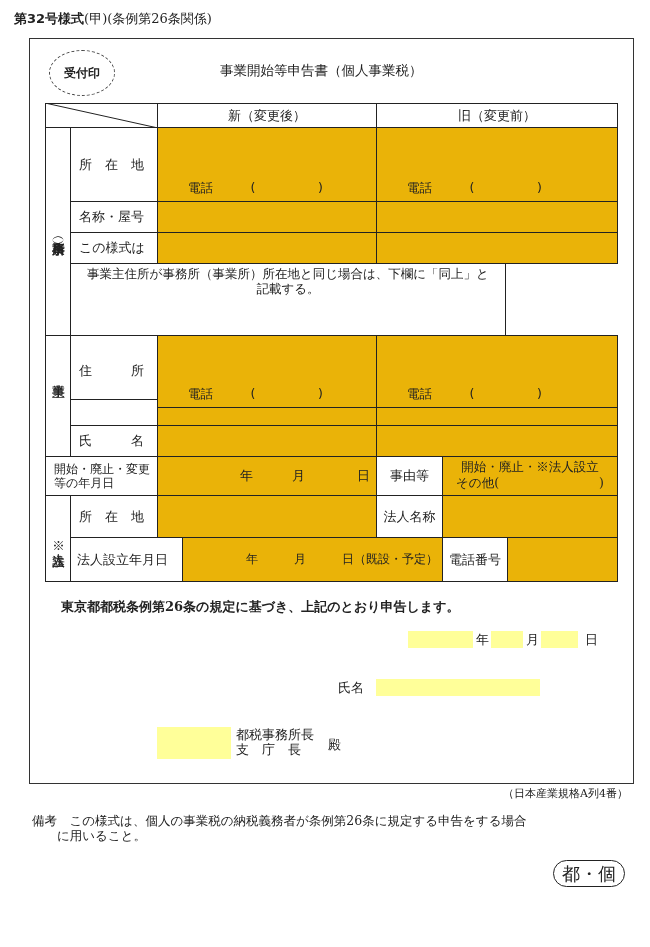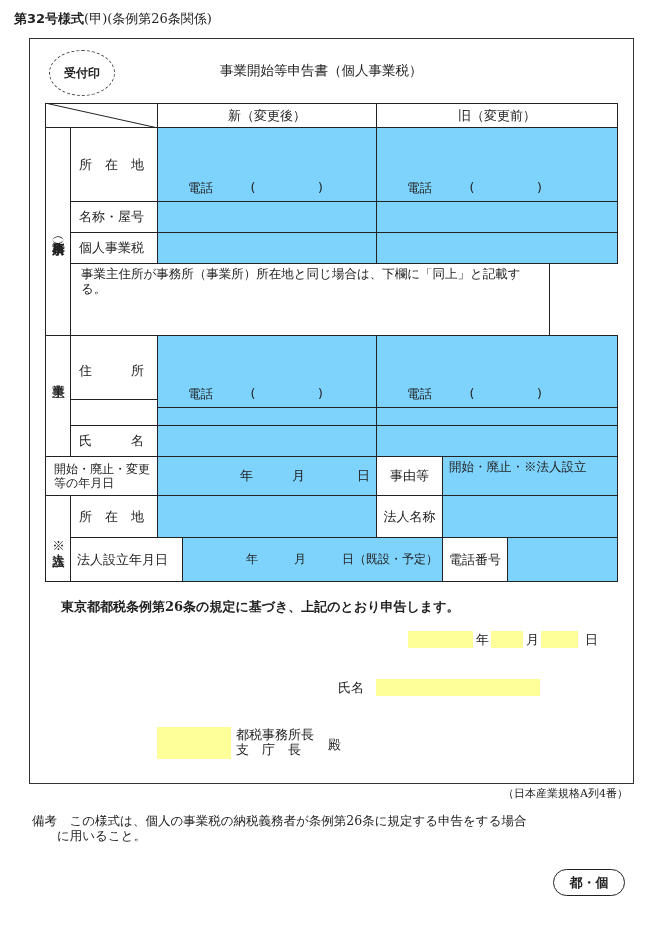"電話 ( )" .y { background: #7dd3fc -> #eab308 }
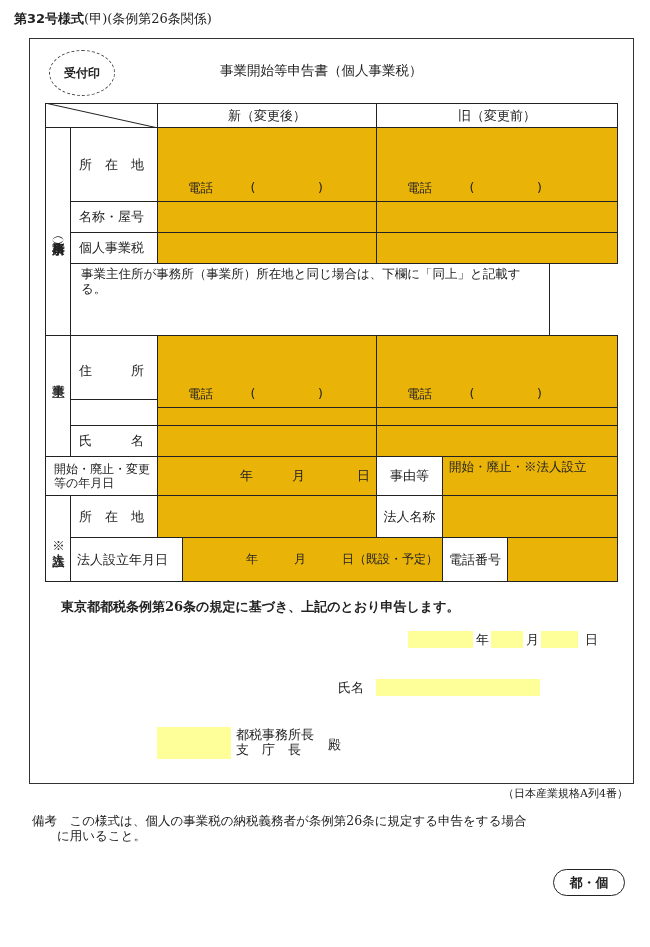"個人事業税" div.cell { text: 個人事業税 -> この様式は }
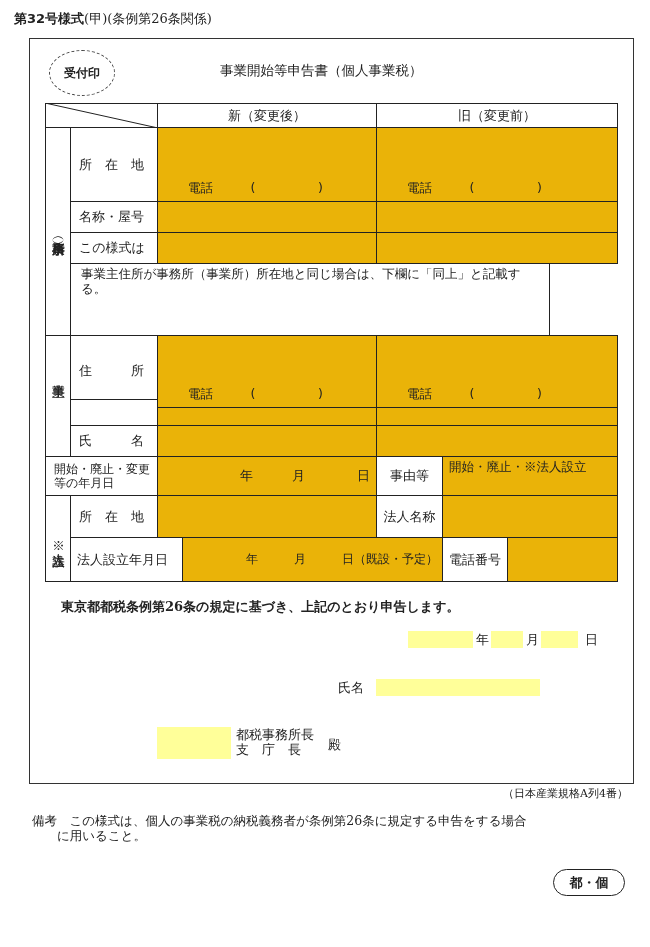"事業主住所が事務所（事業所）所在地と同じ場合は、下欄に「同上」と記載する。" div.cell { text-align: none -> center; width: 480px -> 436px }
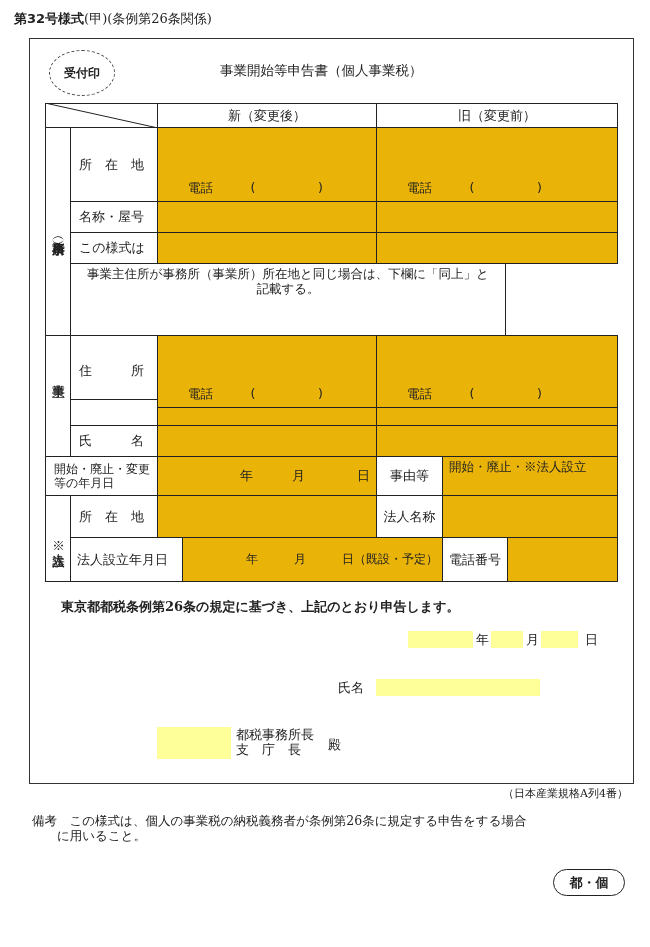"開始・廃止・※法人設立" div.cell { text-align: none -> center }
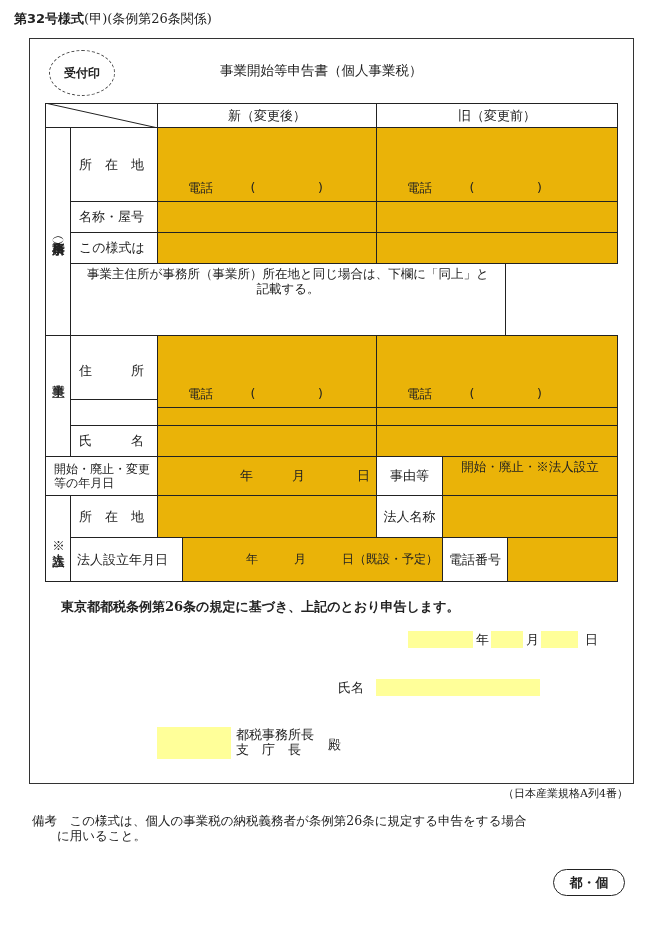"その他( )" div { html: none -> <div>その他( )</div> }
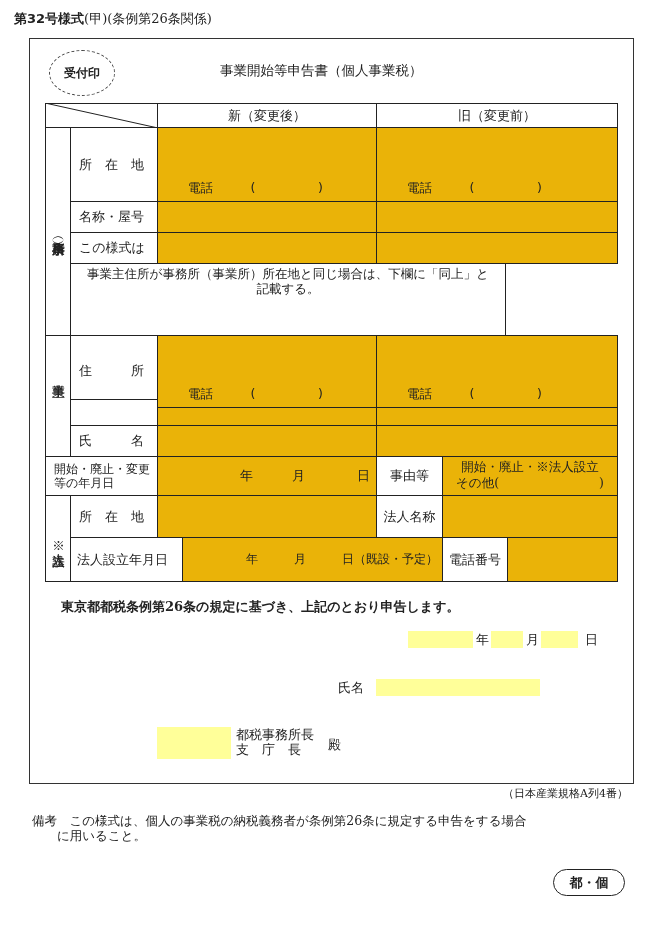"都・個" .badge { font-size: 13px -> 18px; font-weight: bold -> normal; margin-top: 9px -> none }
